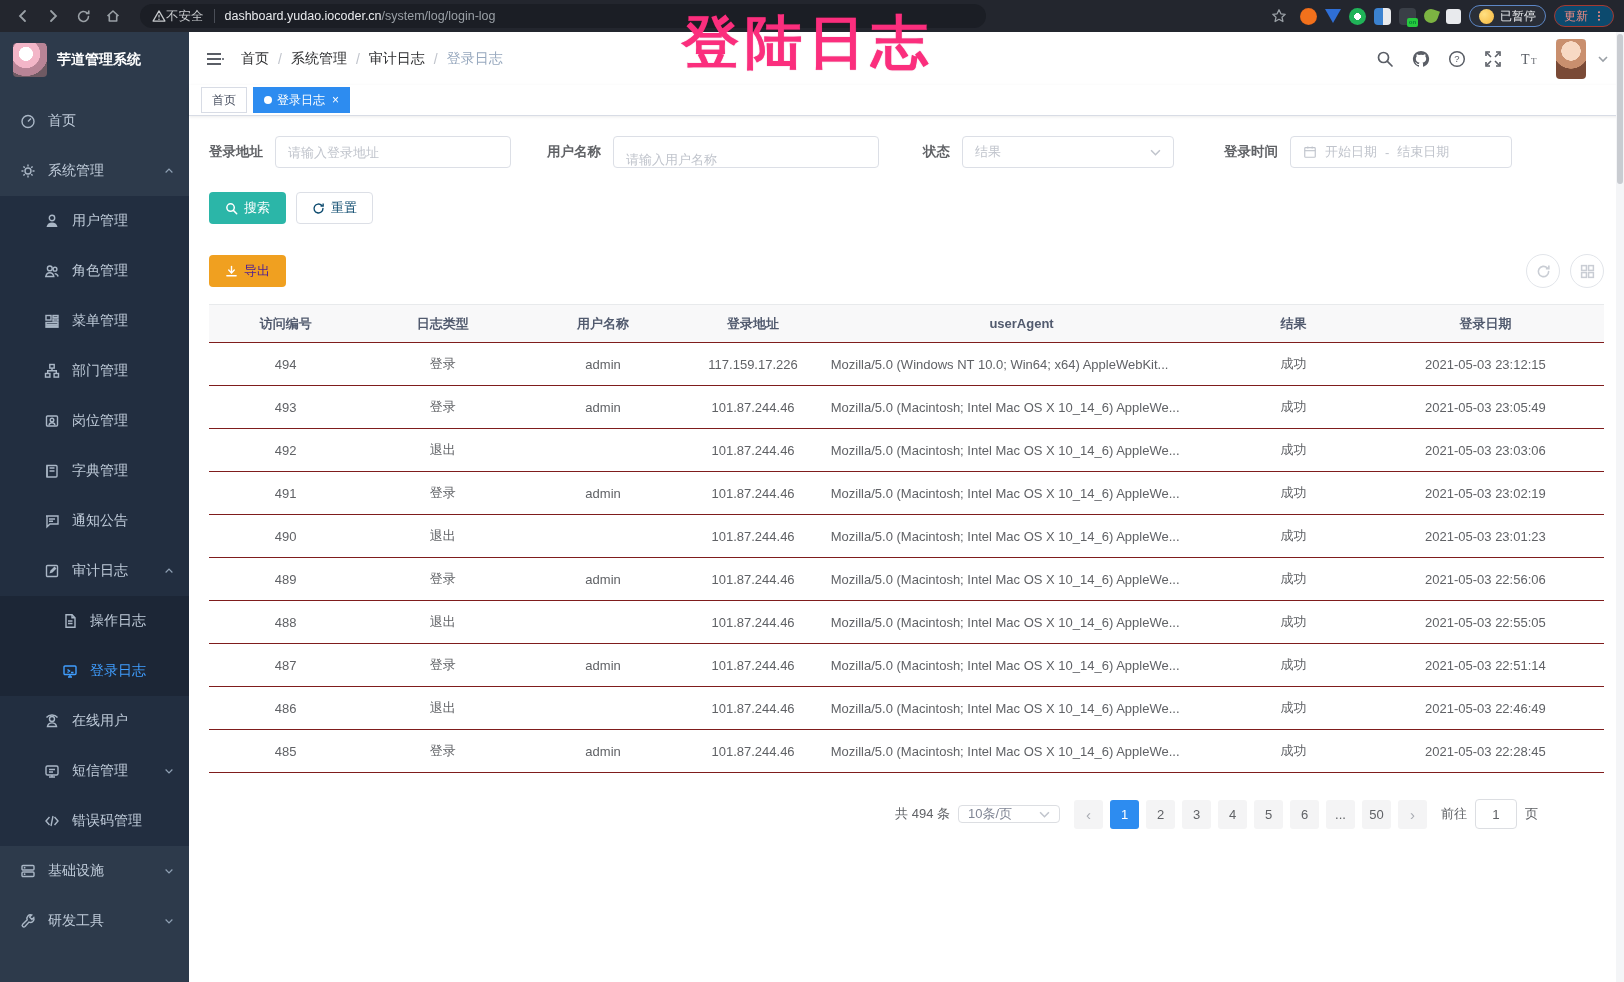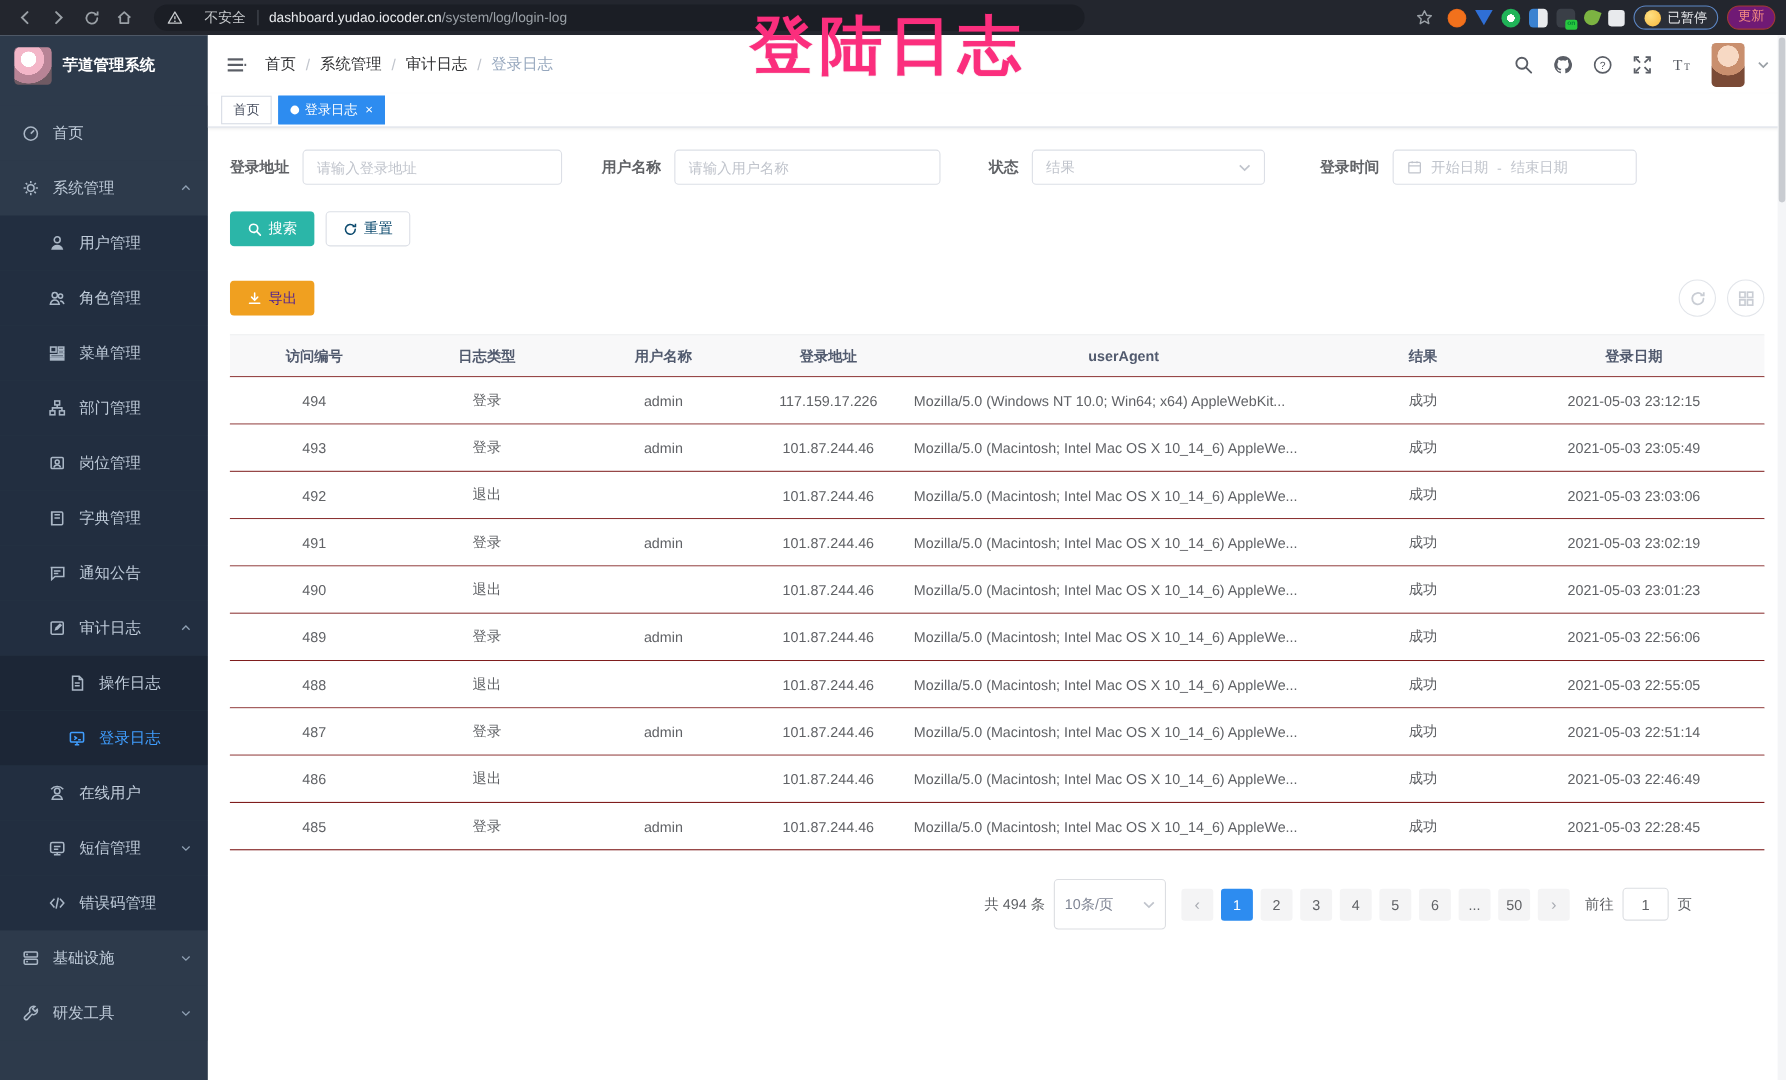"不安全" .urlbar .sec { gap: 20px -> 0 }
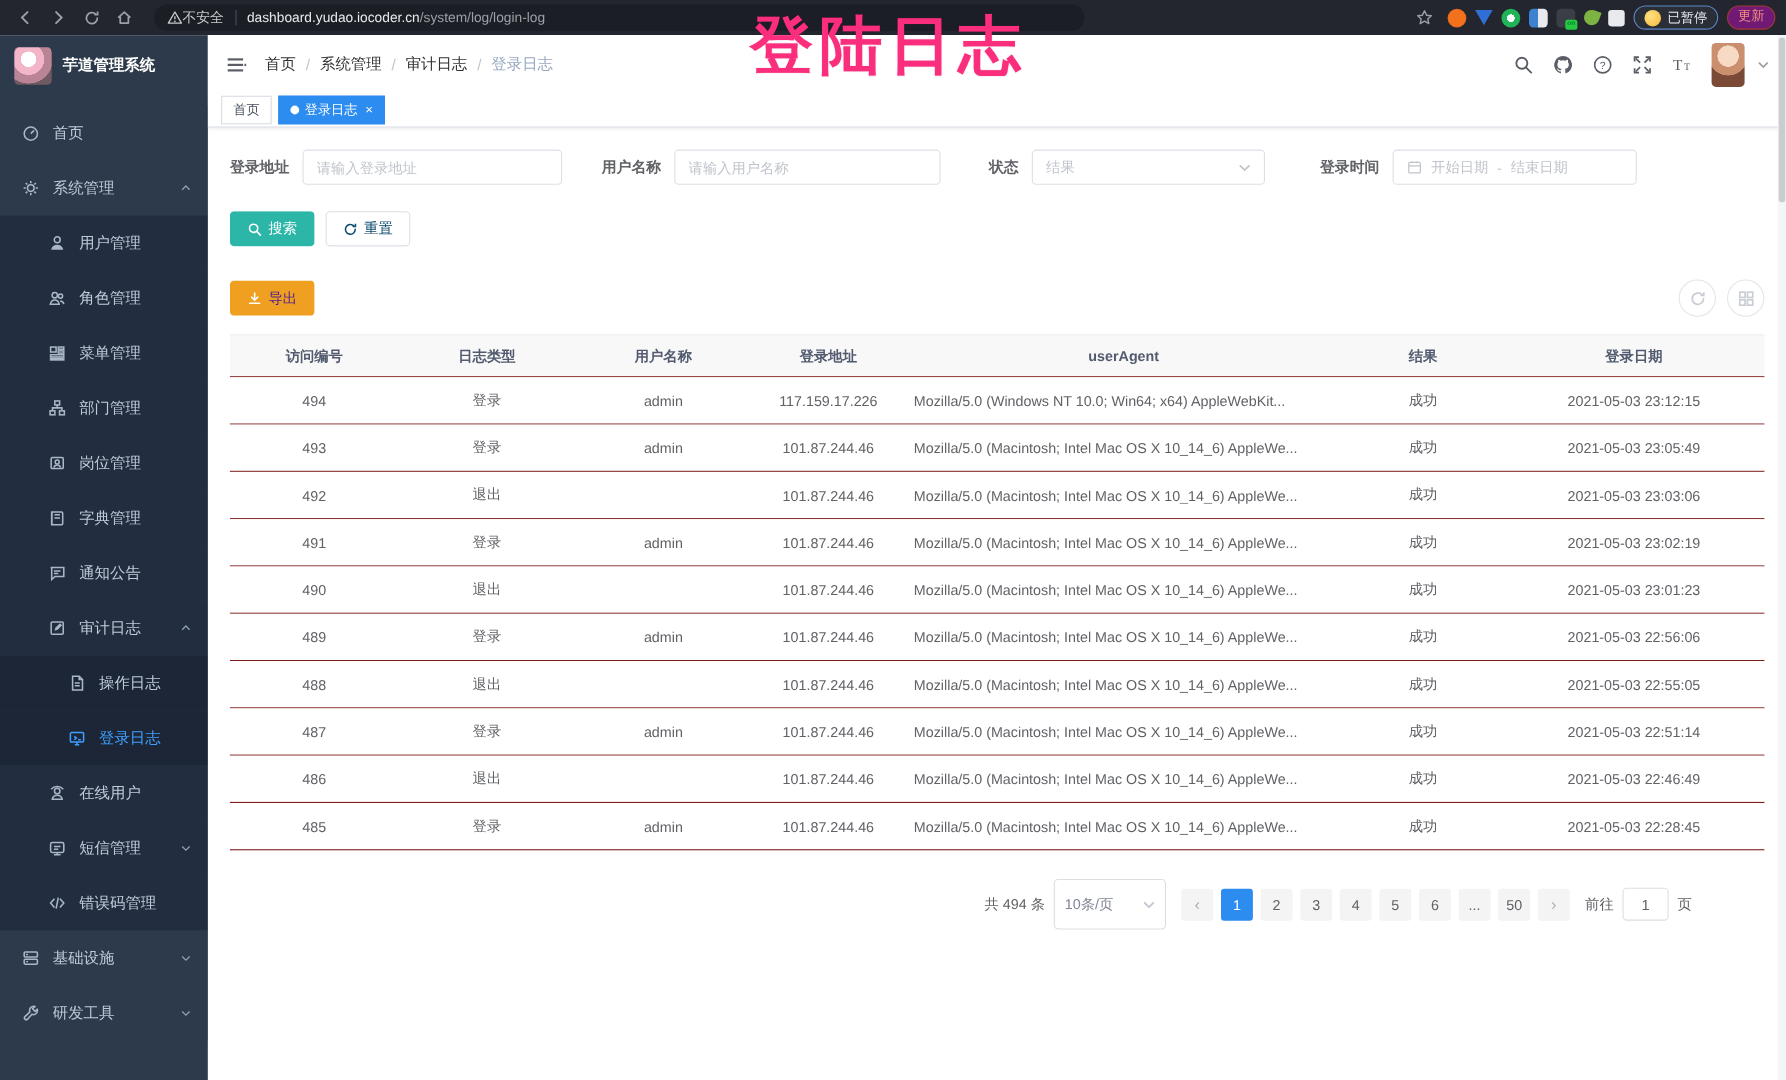"更新" .update { background: #701a75 -> #0c4a6e; flex-direction: column -> none }
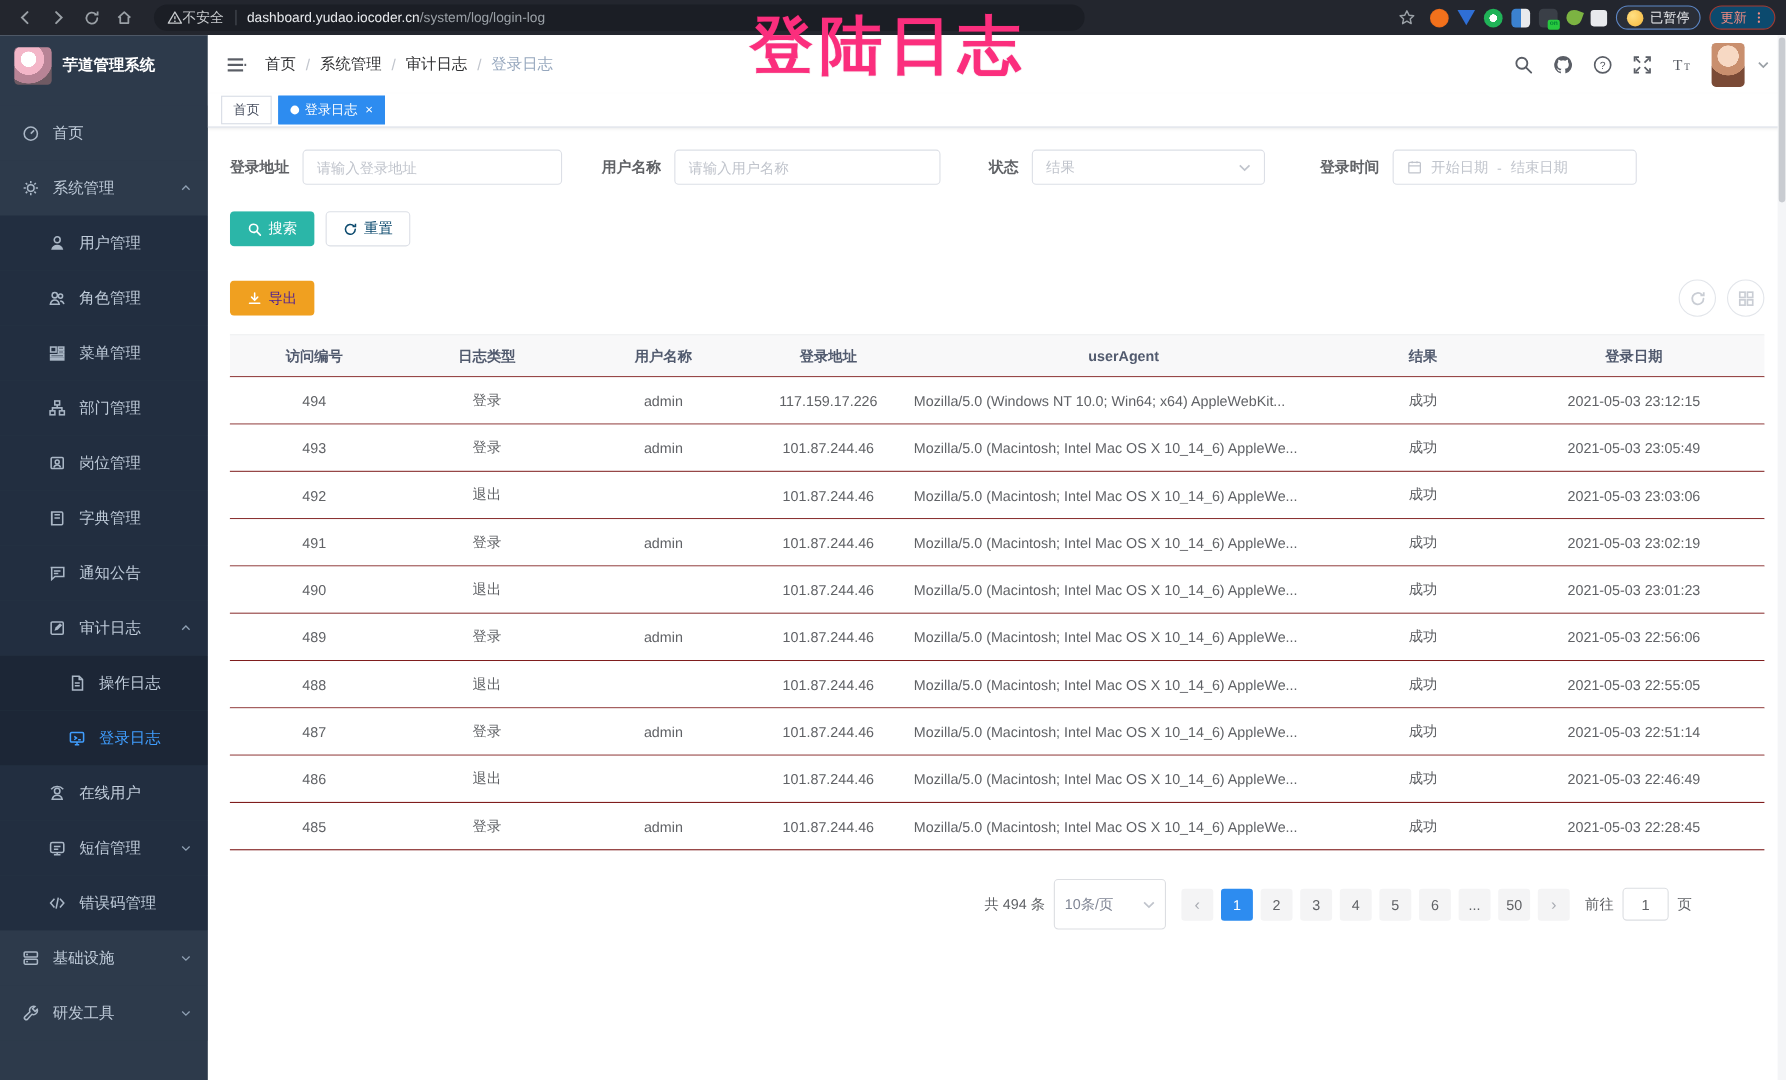"请输入用户名称" .w-user { align-items: none -> flex-end; width: 242px -> 266px }
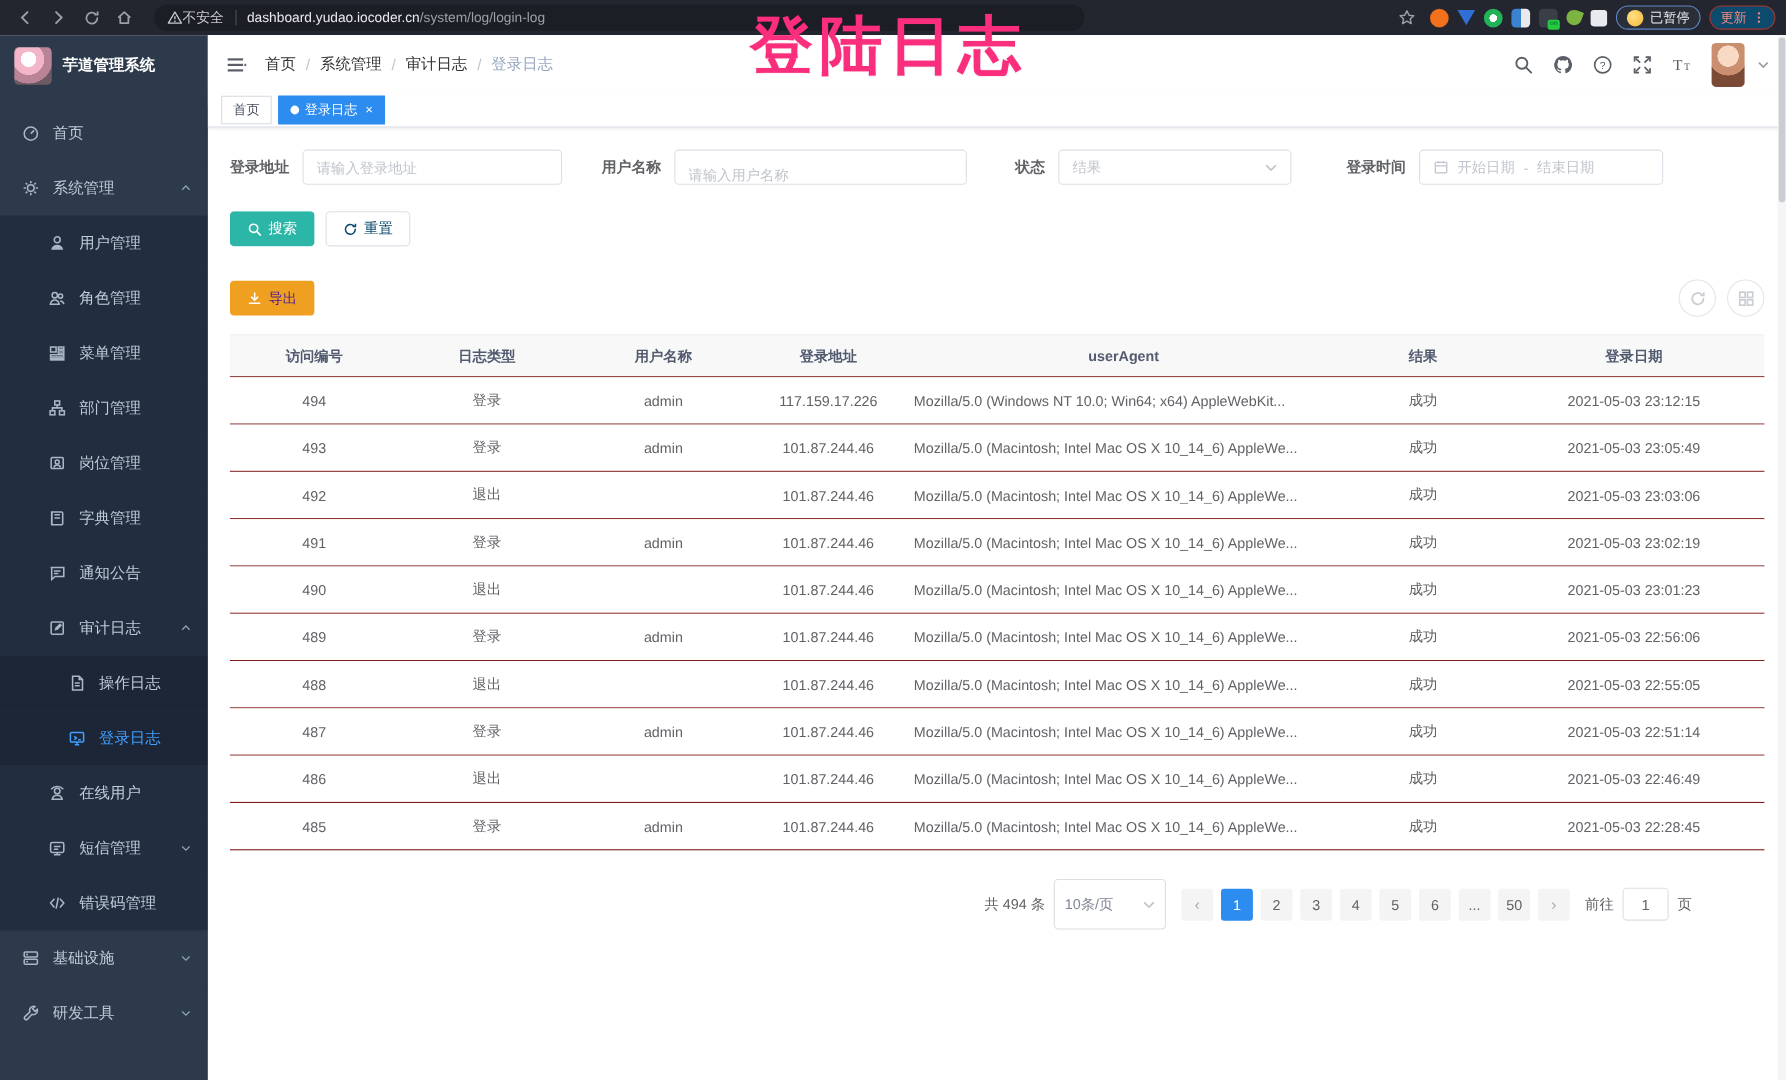"10条/页" .psize { height: 46px -> 18px }
